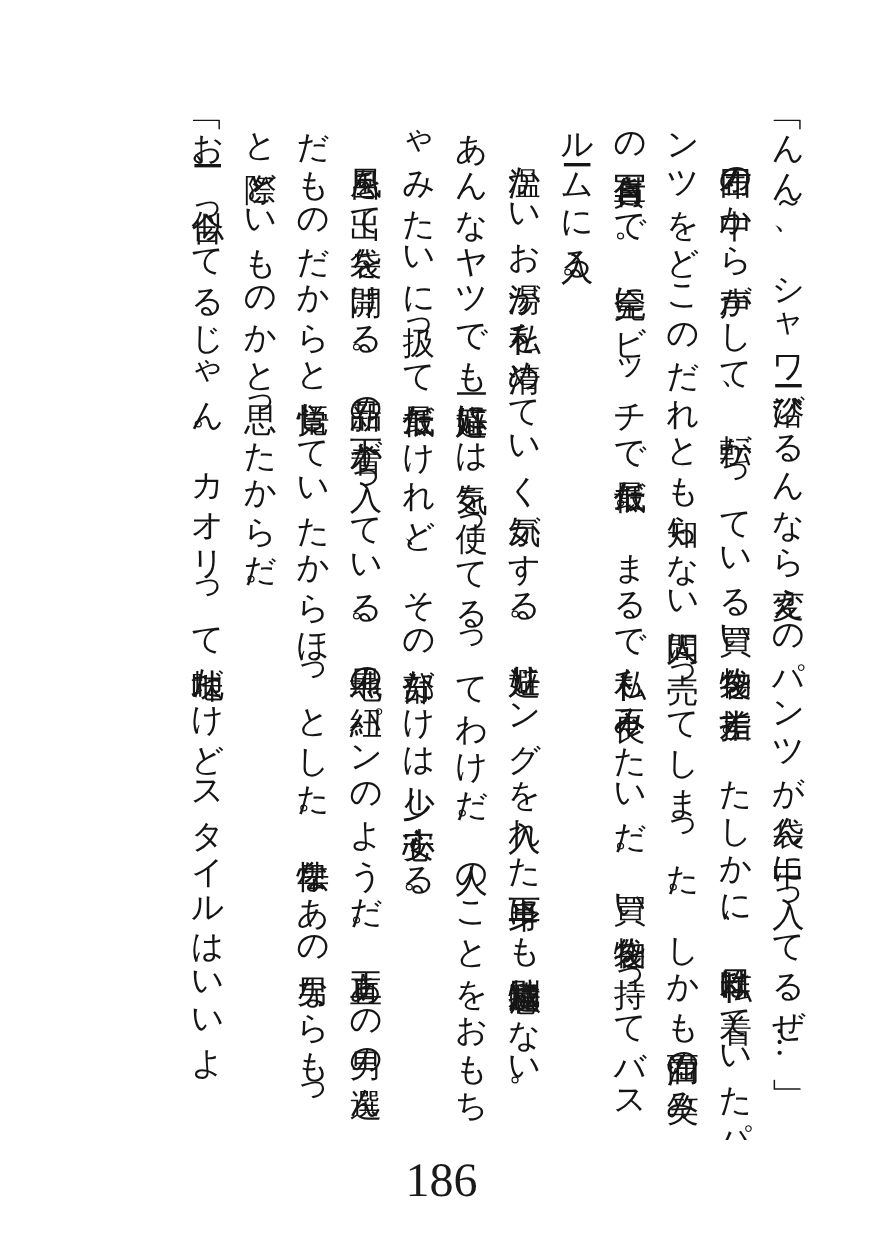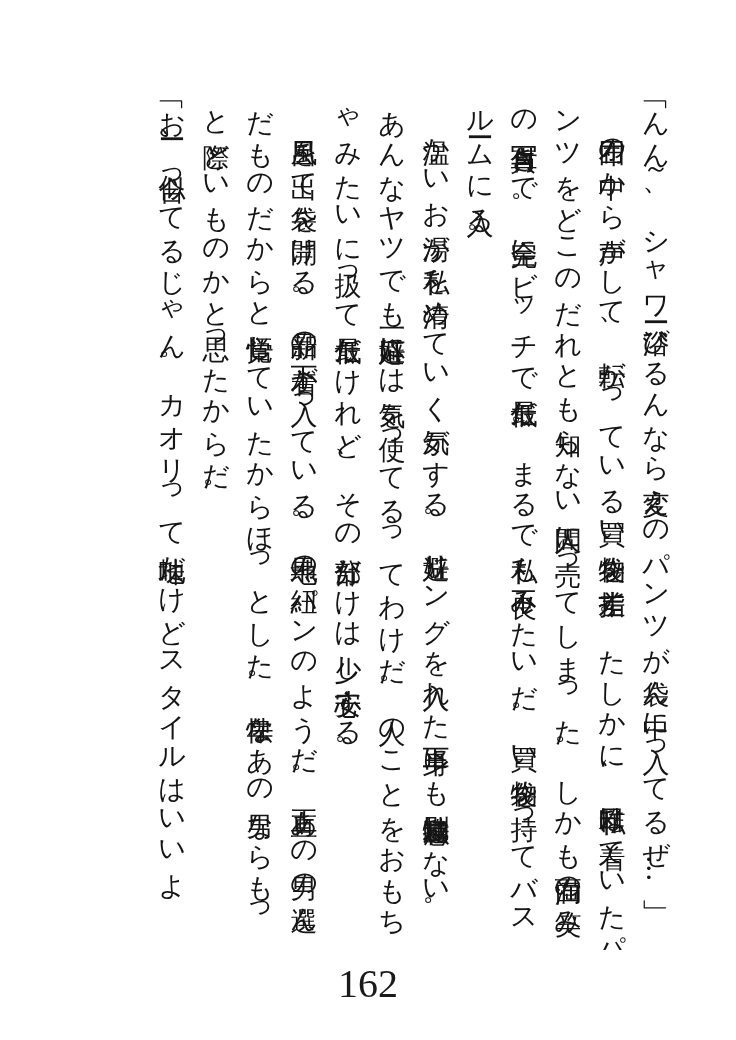"162" div.page-number { text: 162 -> 186 }
